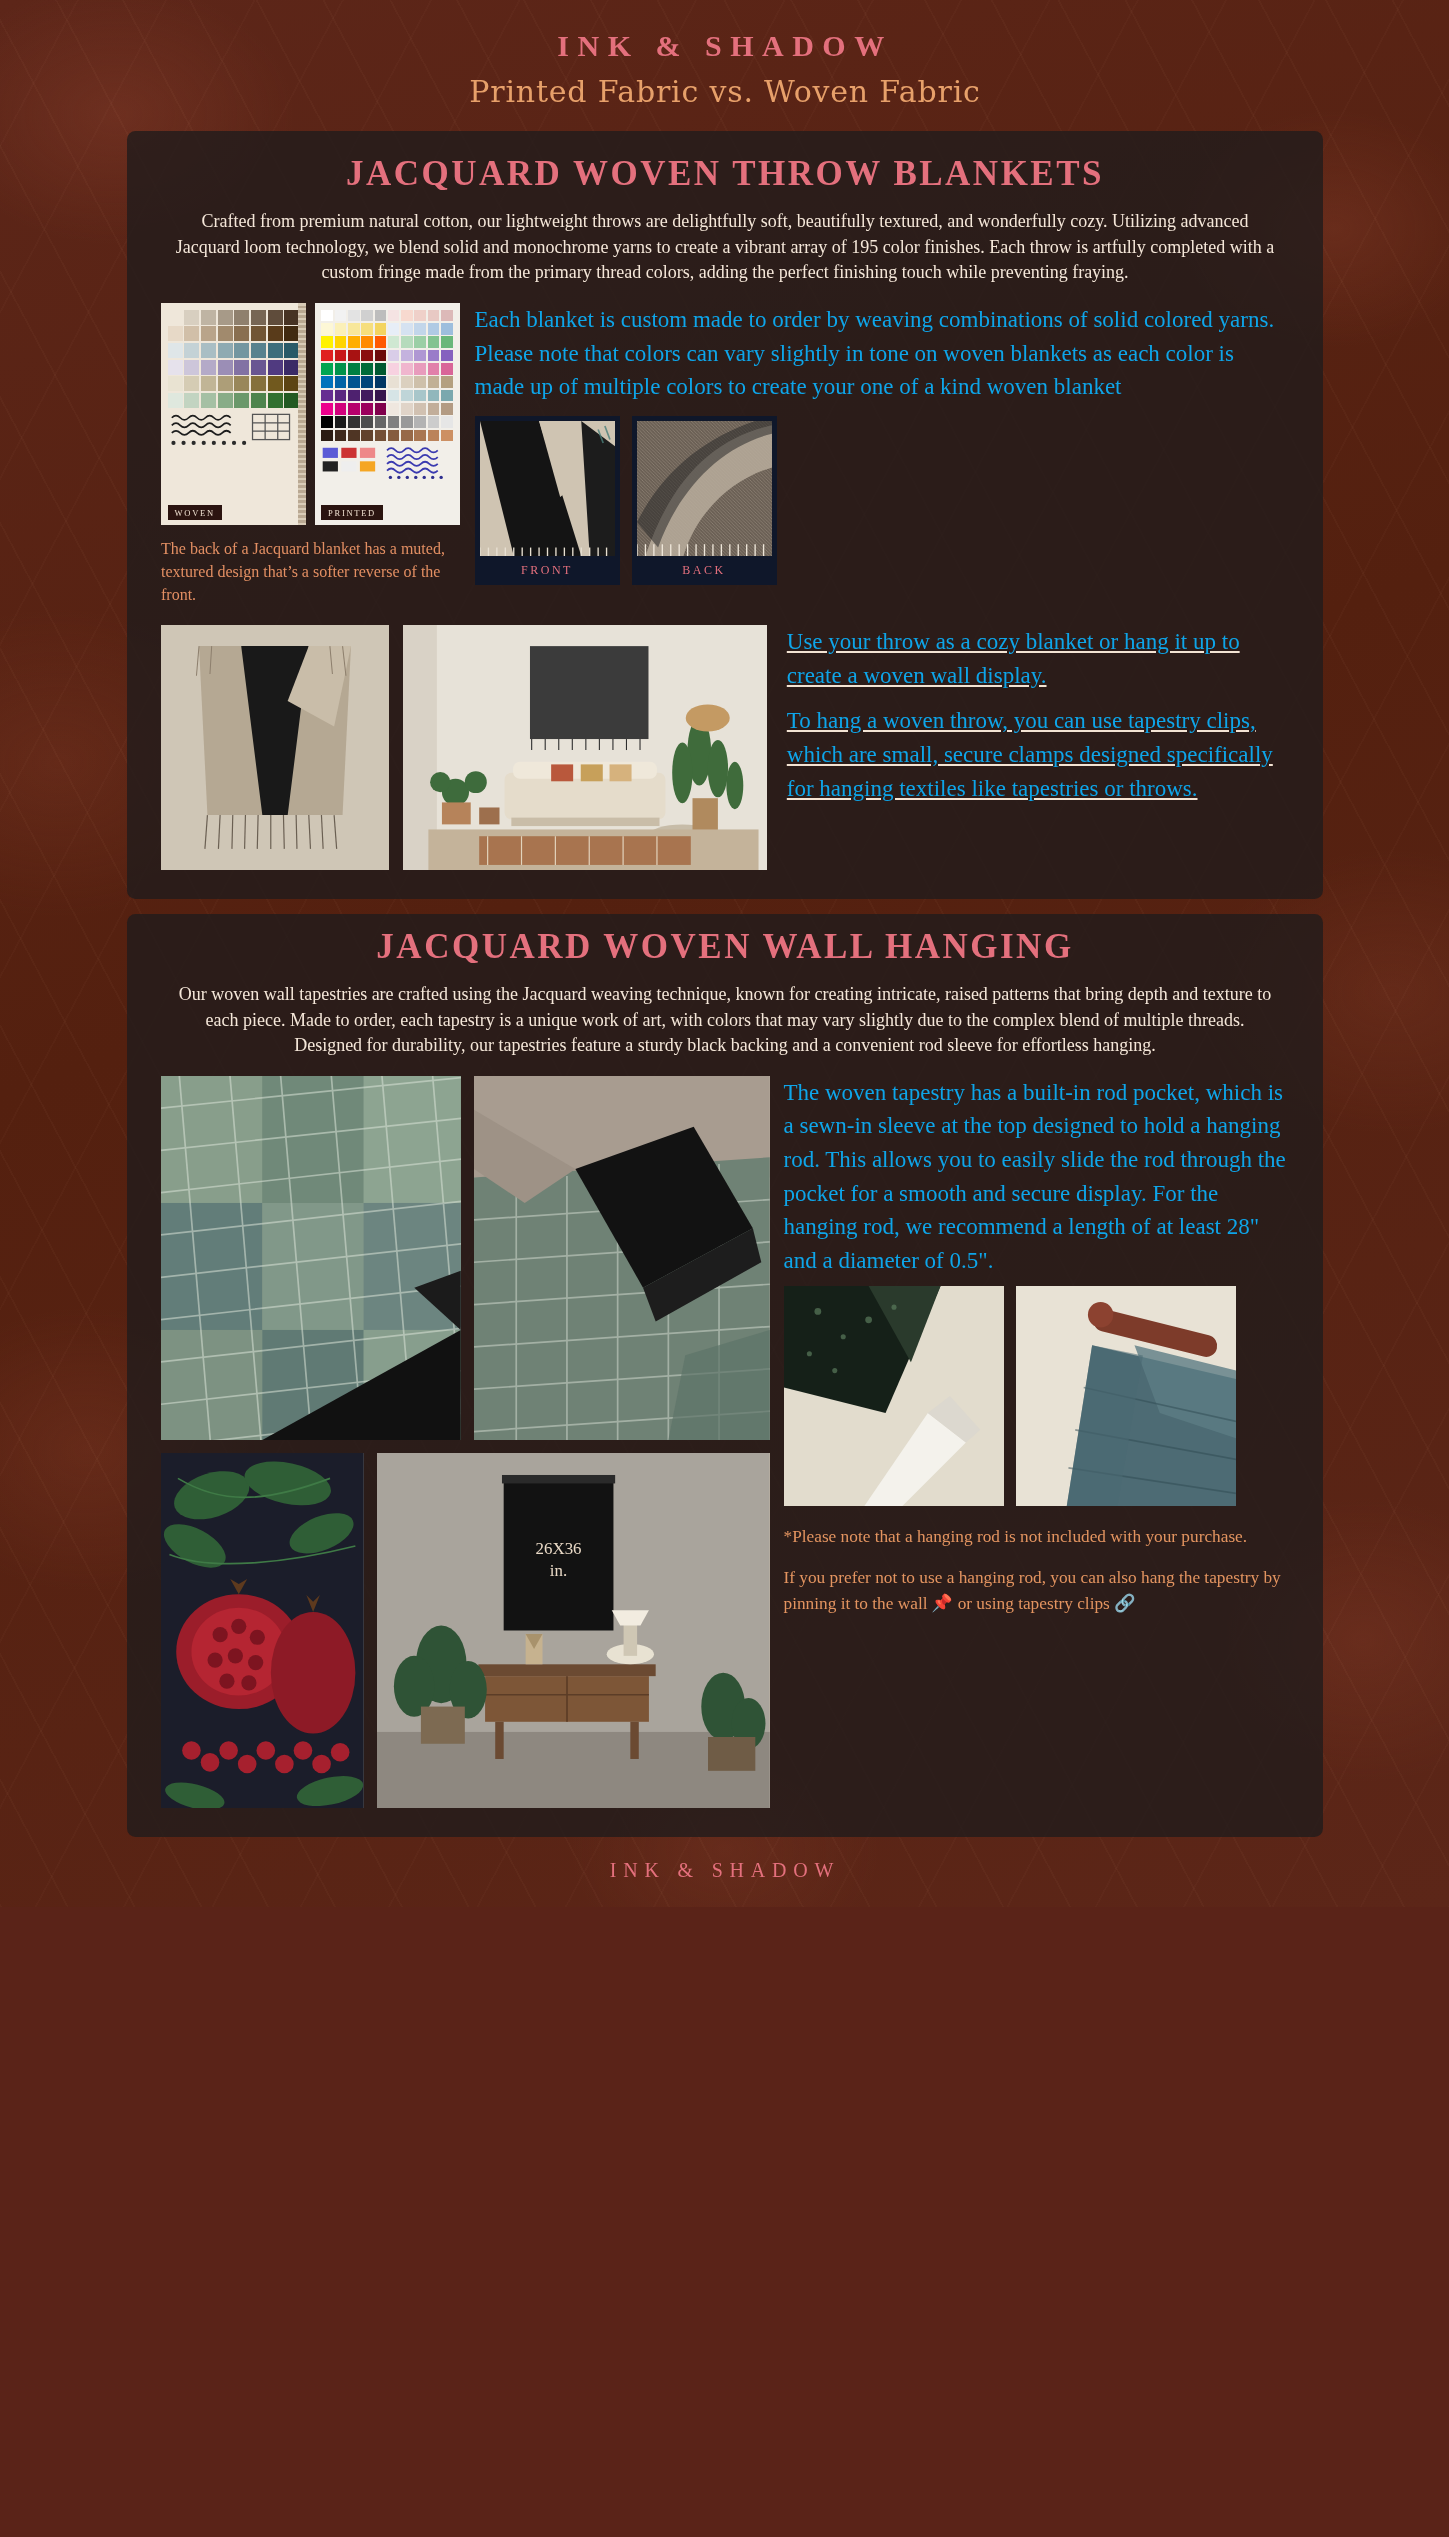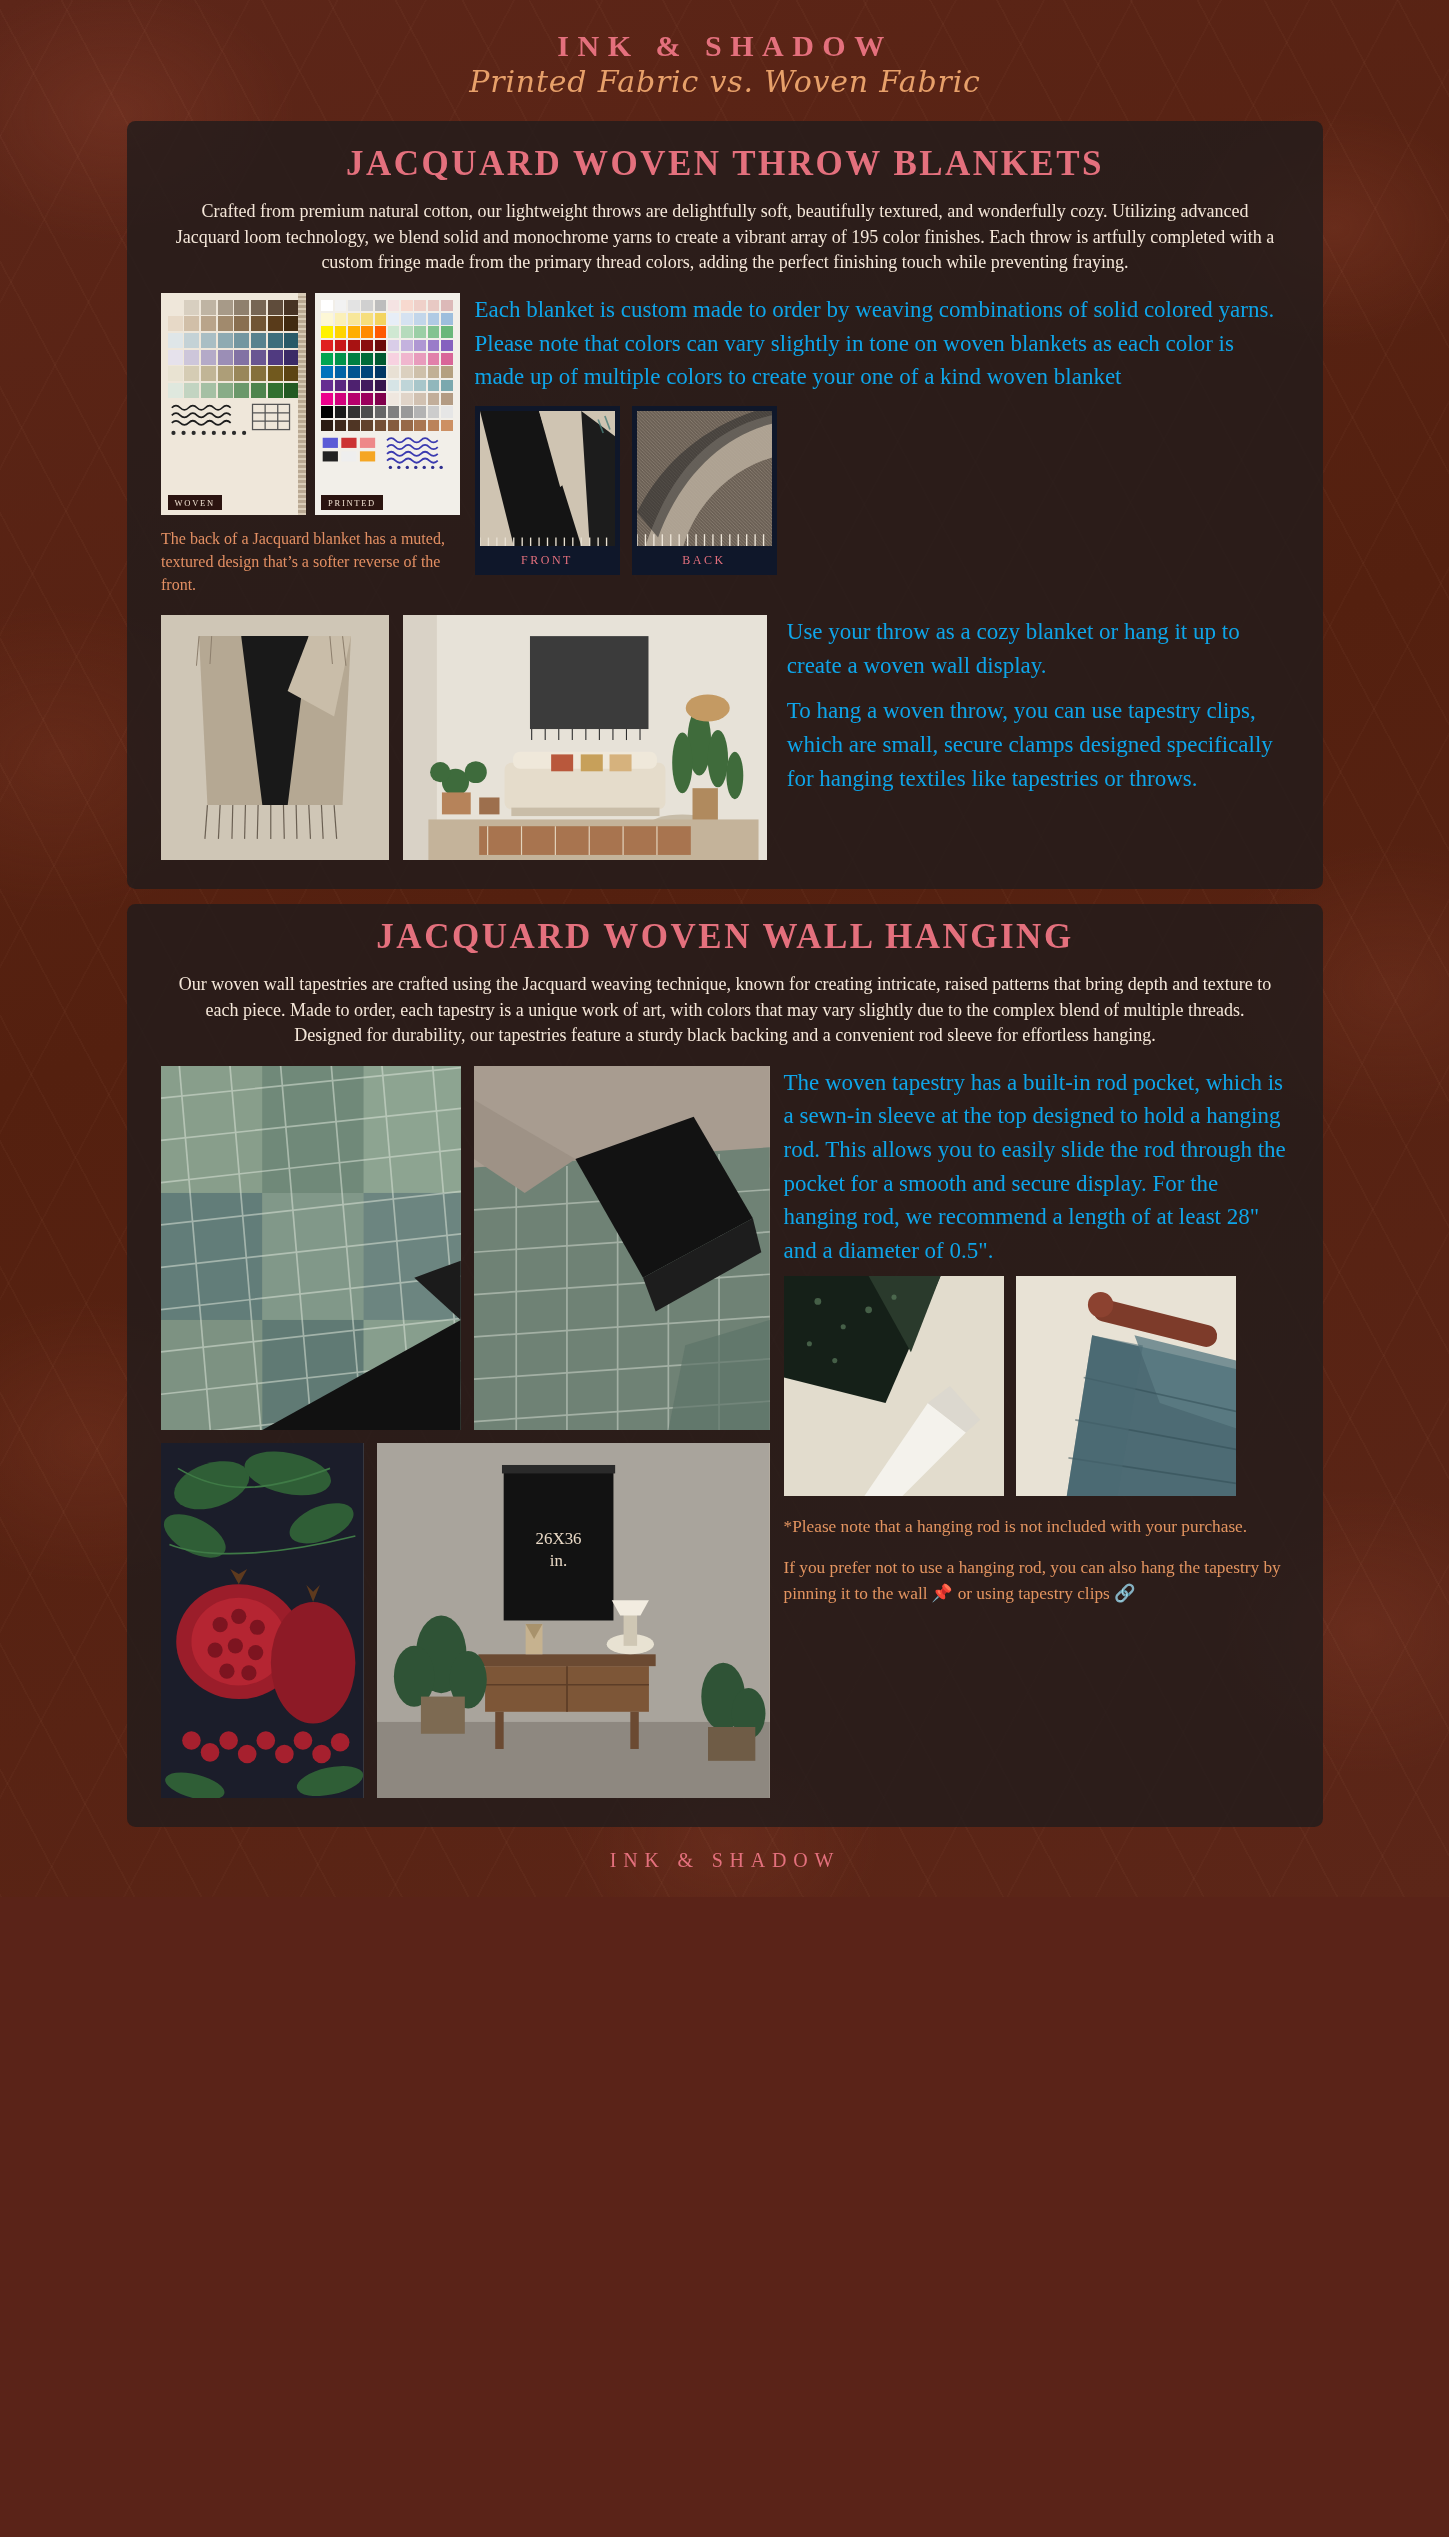"Printed Fabric vs. Woven Fabric" .subtitle { font-style: italic -> none; margin-top: 1px -> 11px }
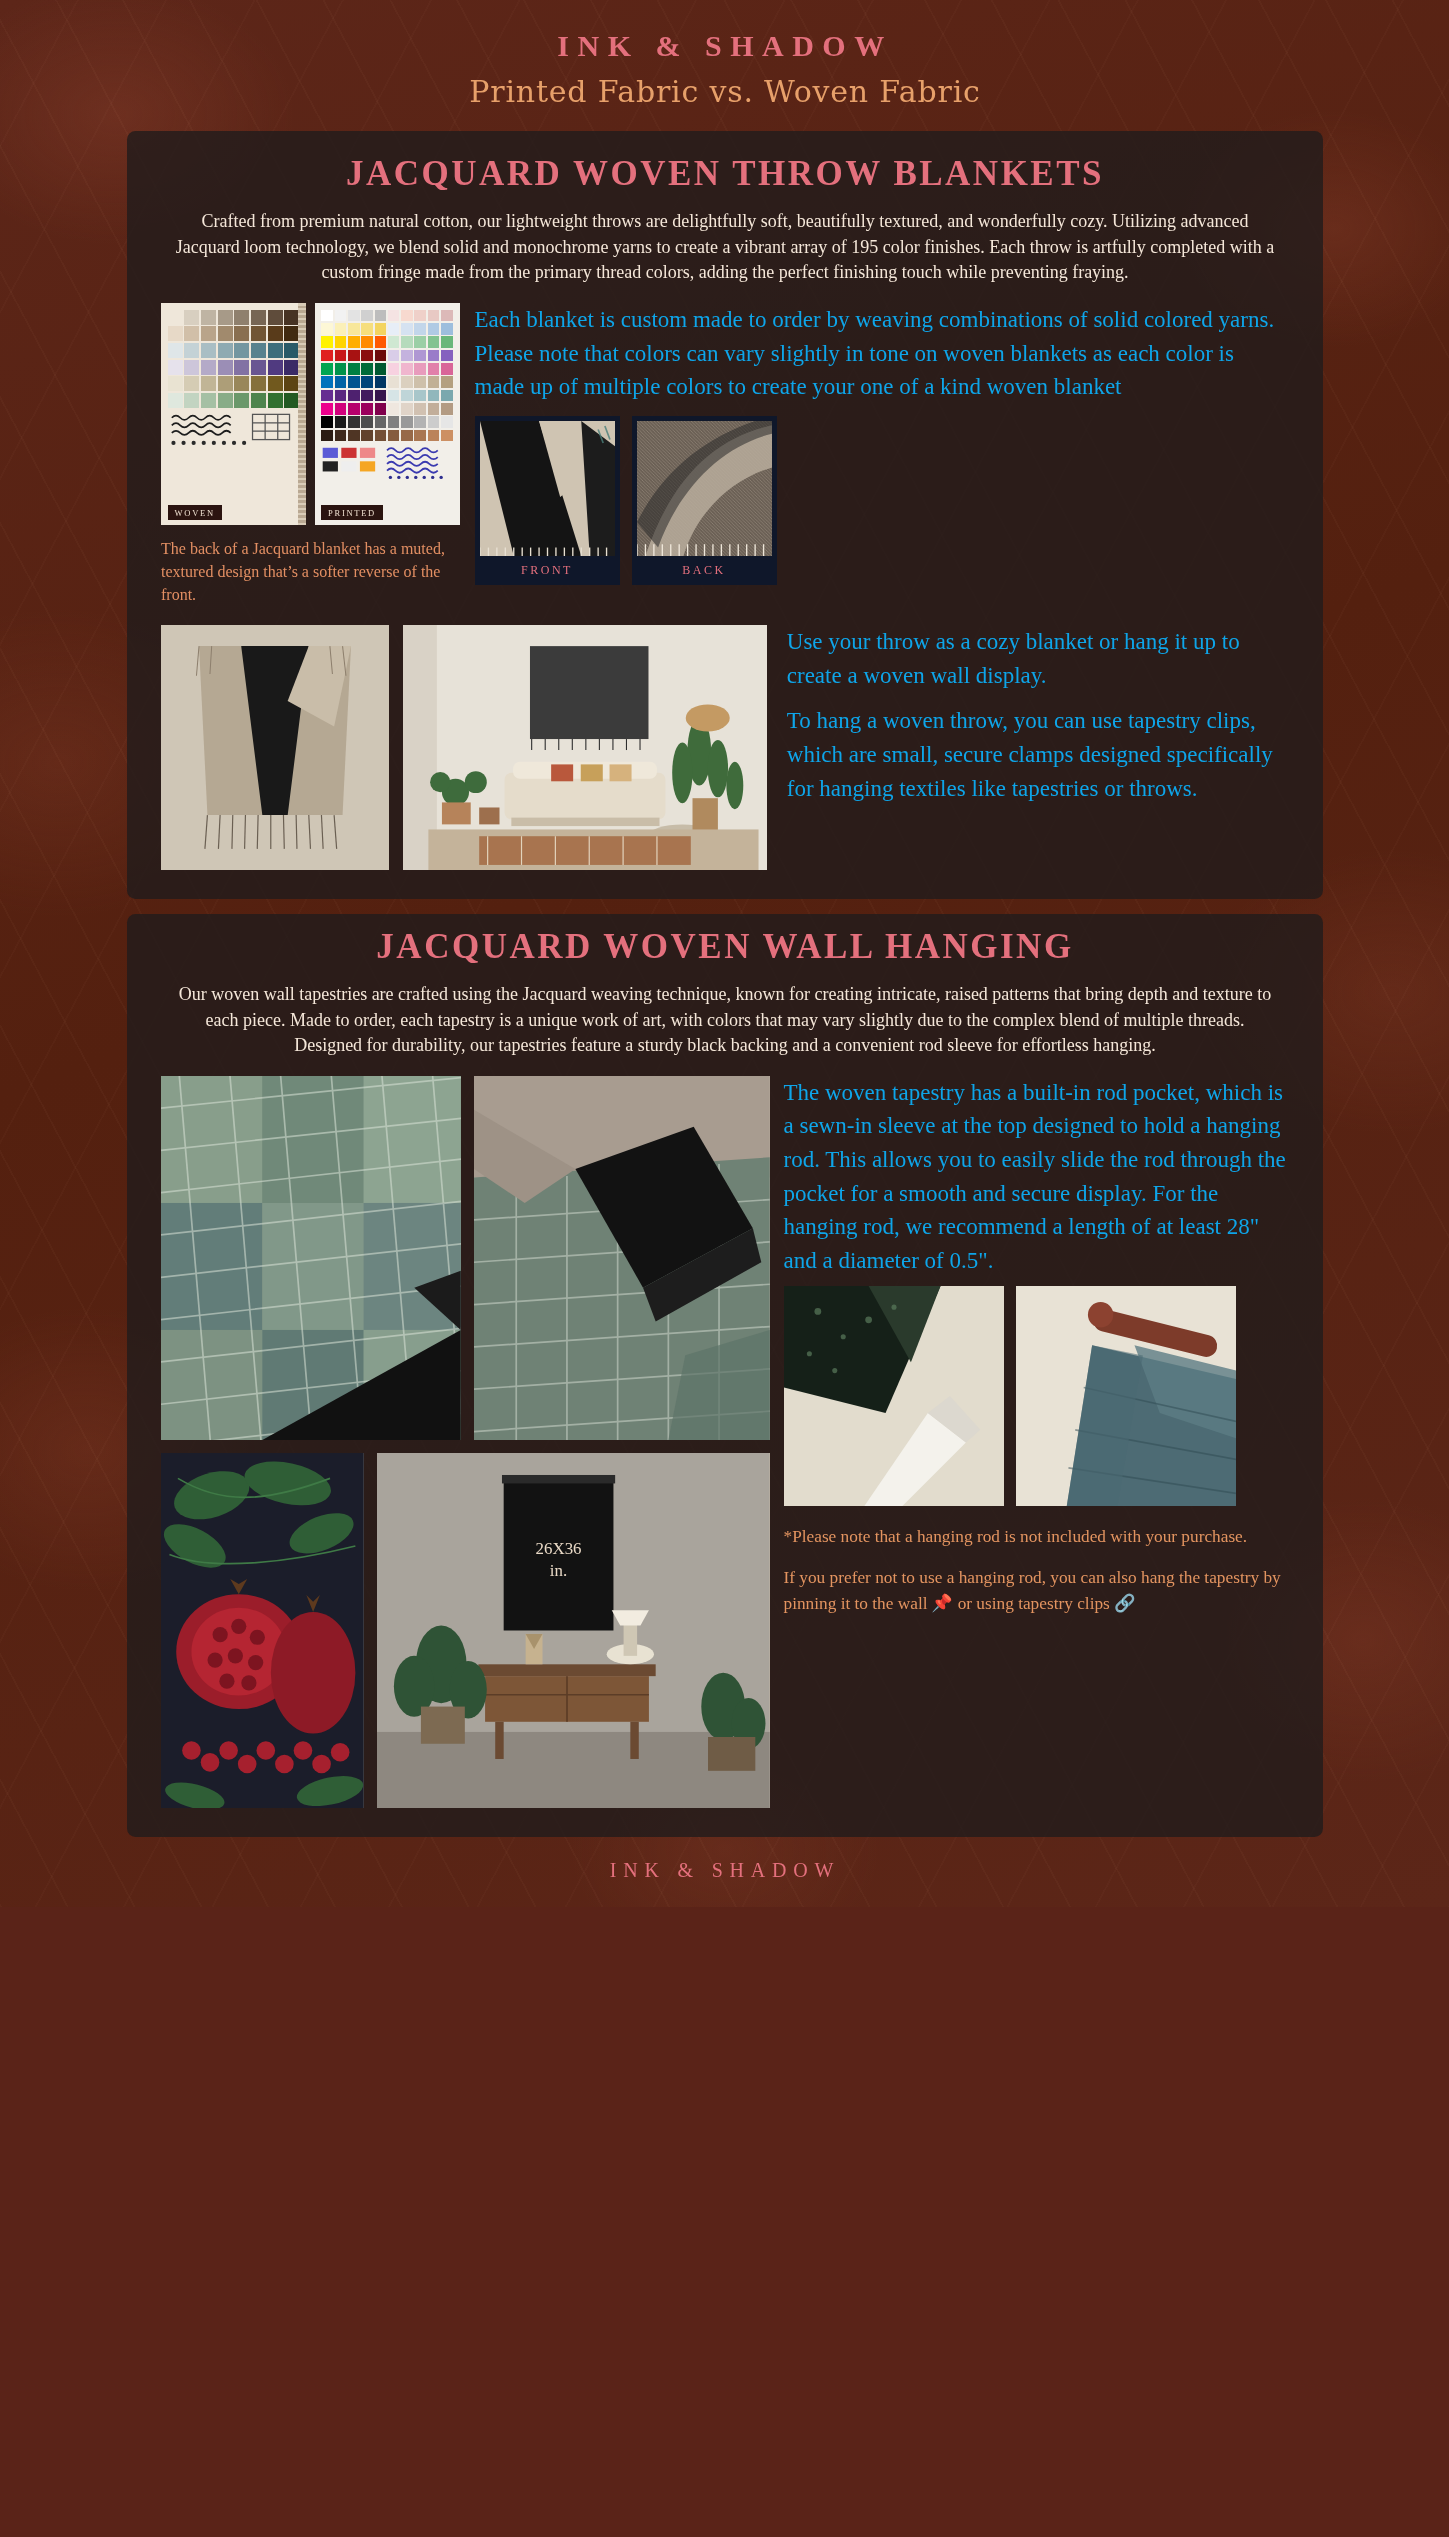"Use your throw as a" .hang-row { text-decoration: none -> underline }
